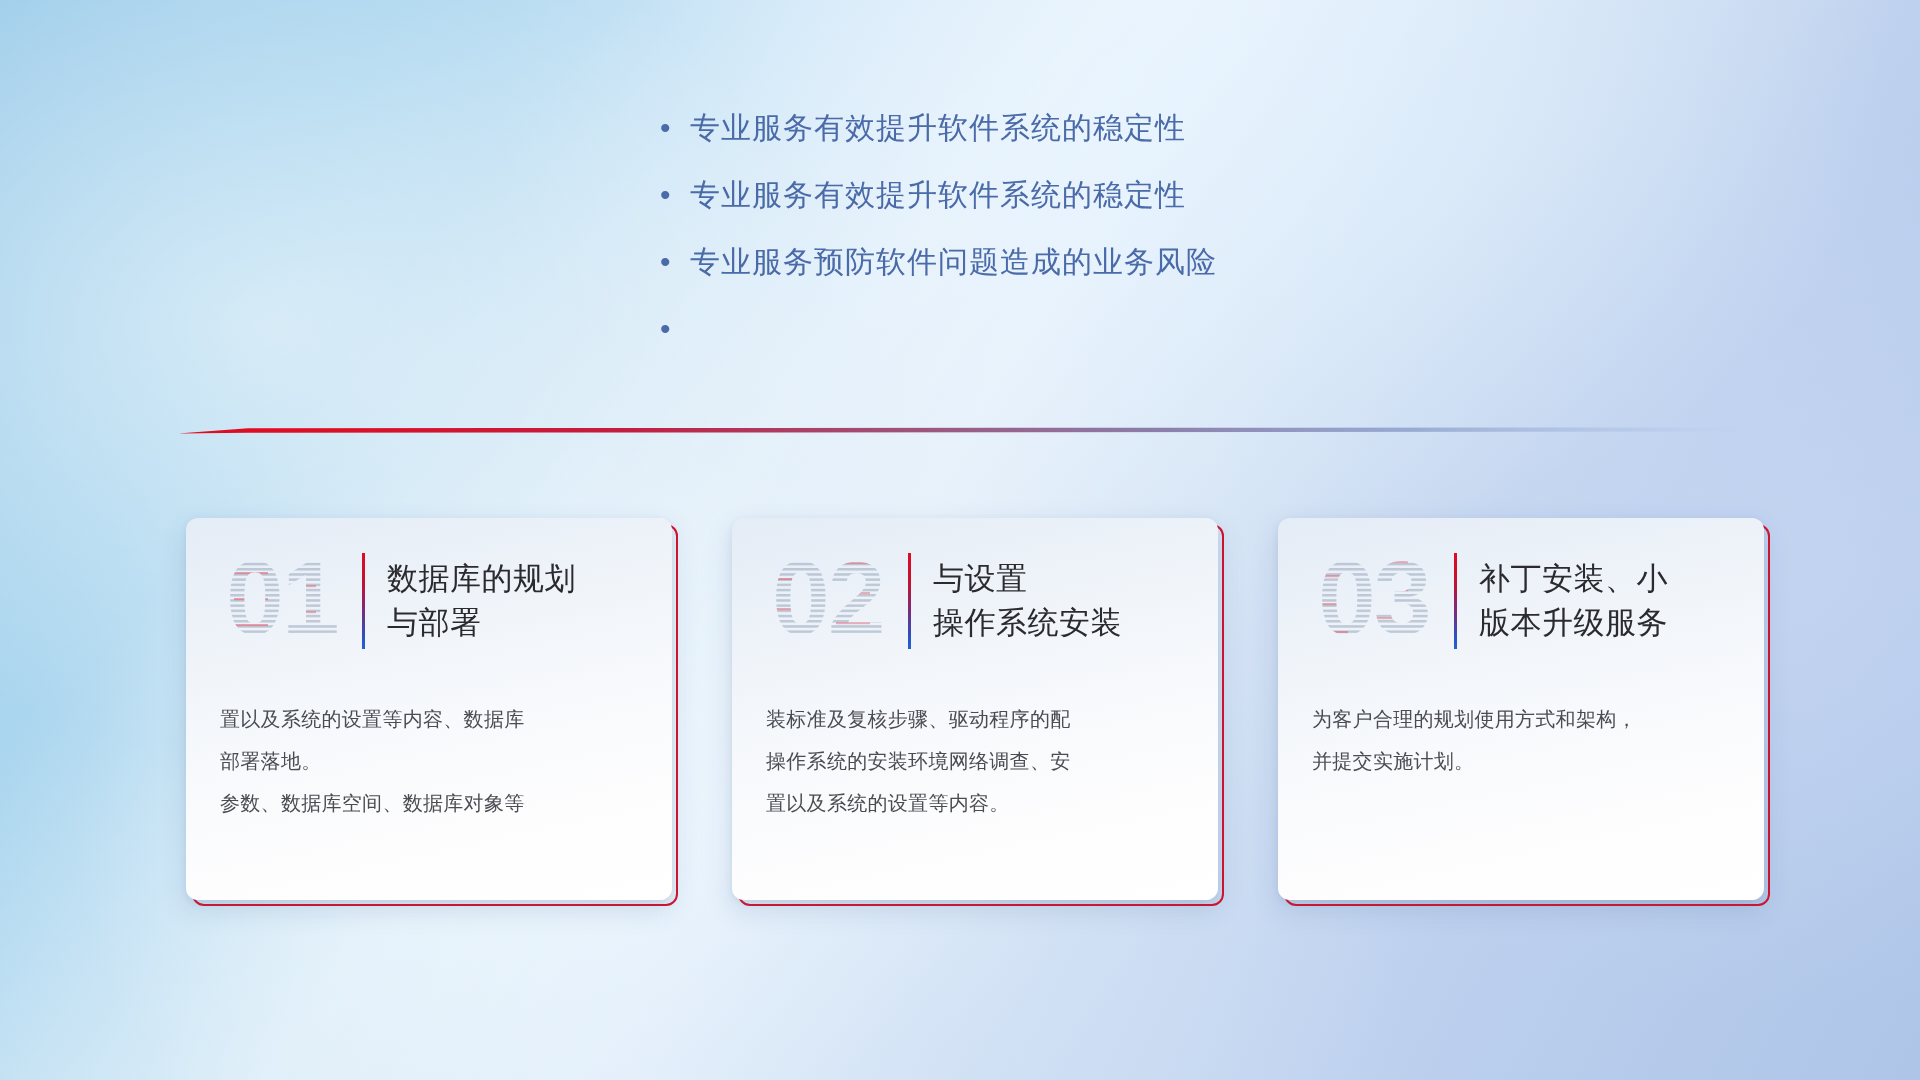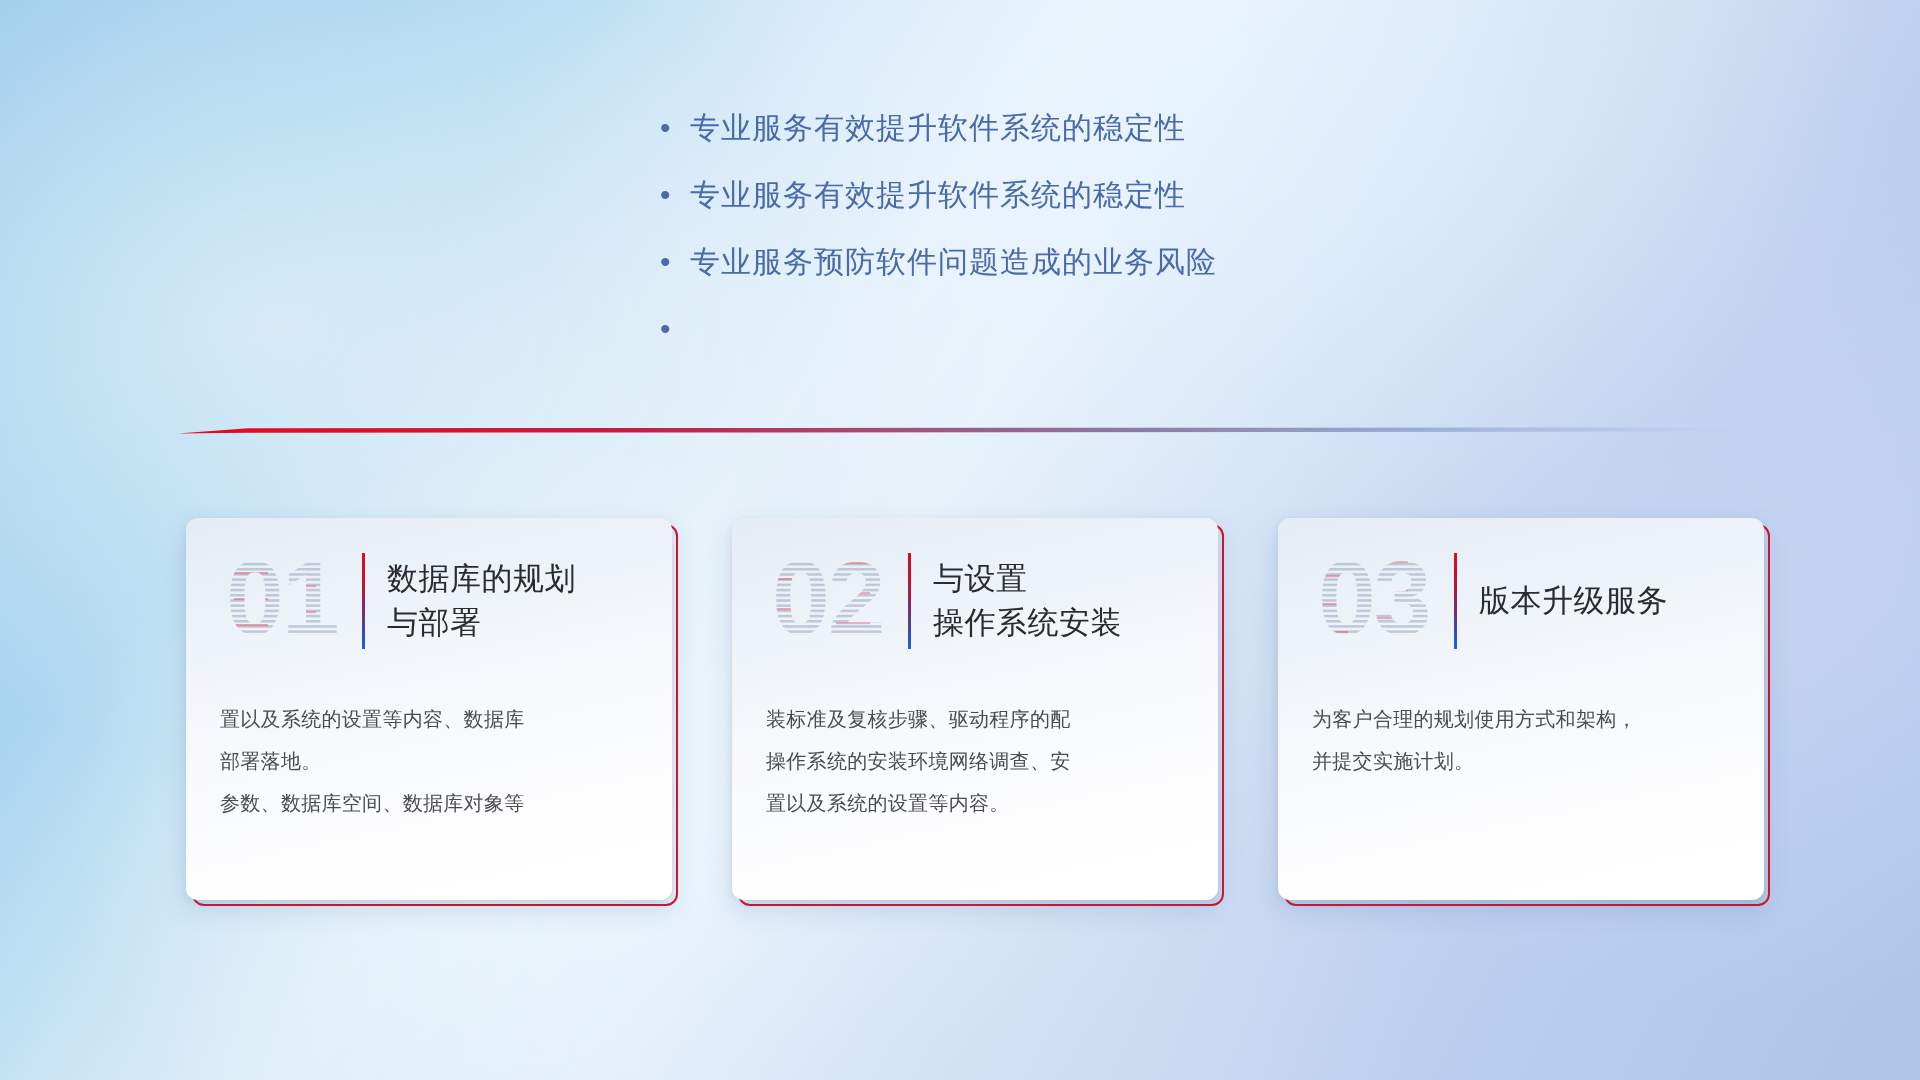"补丁安装、小" div { html: none -> <div>补丁安装、小</div> }
